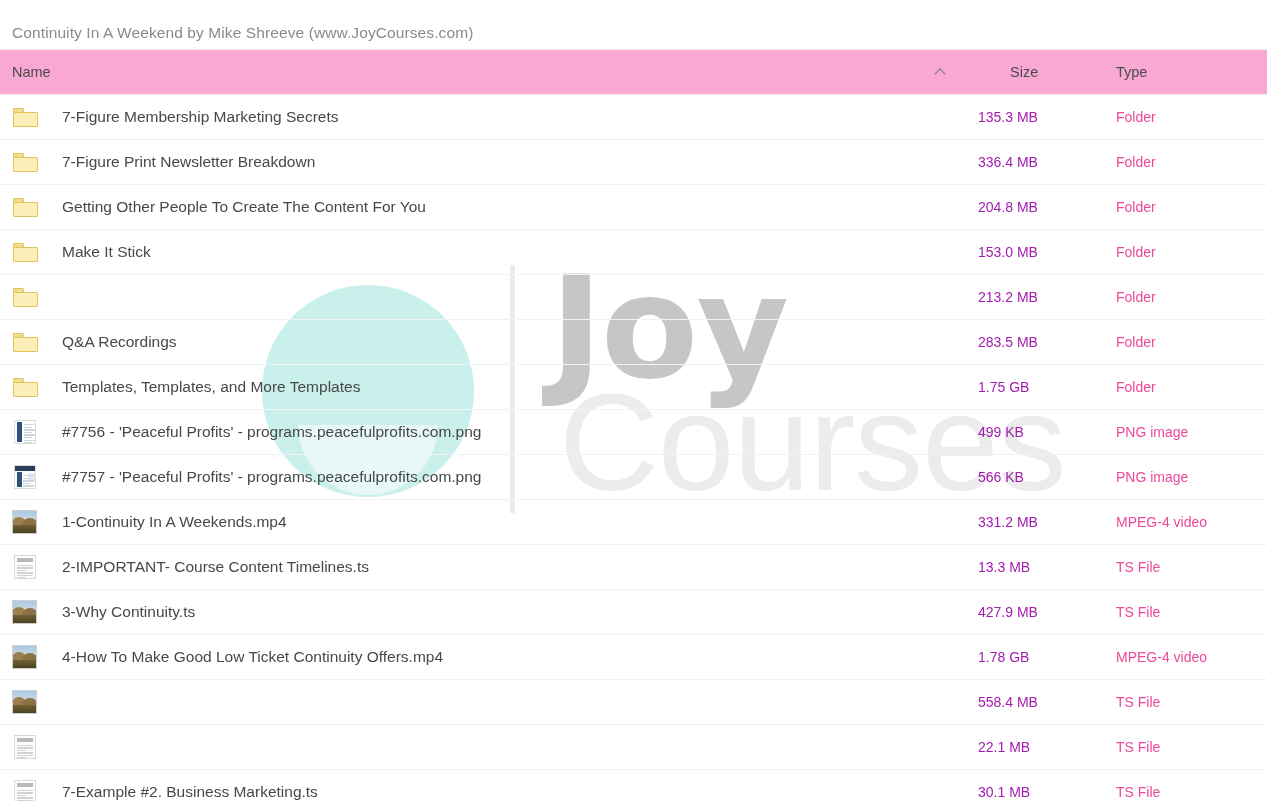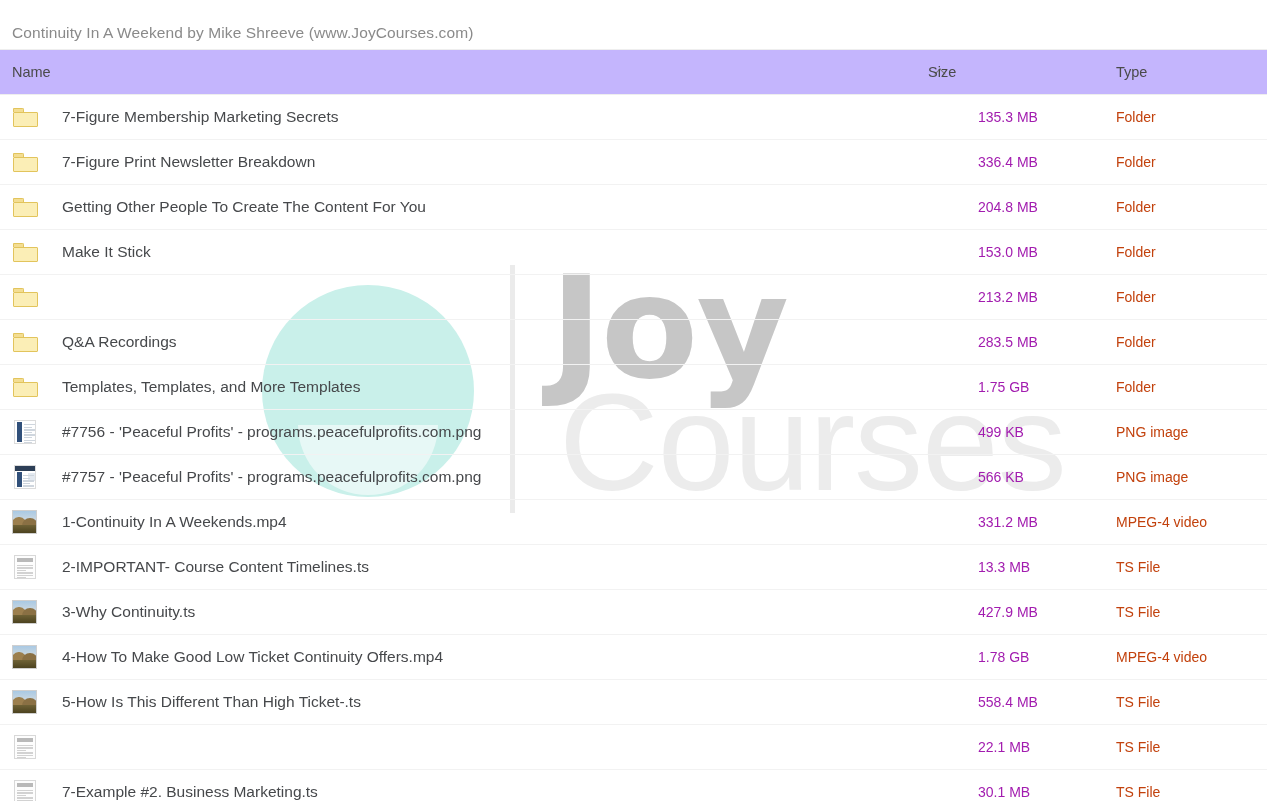"Name" .col-header { background: #c4b5fd -> #f9a8d4 }
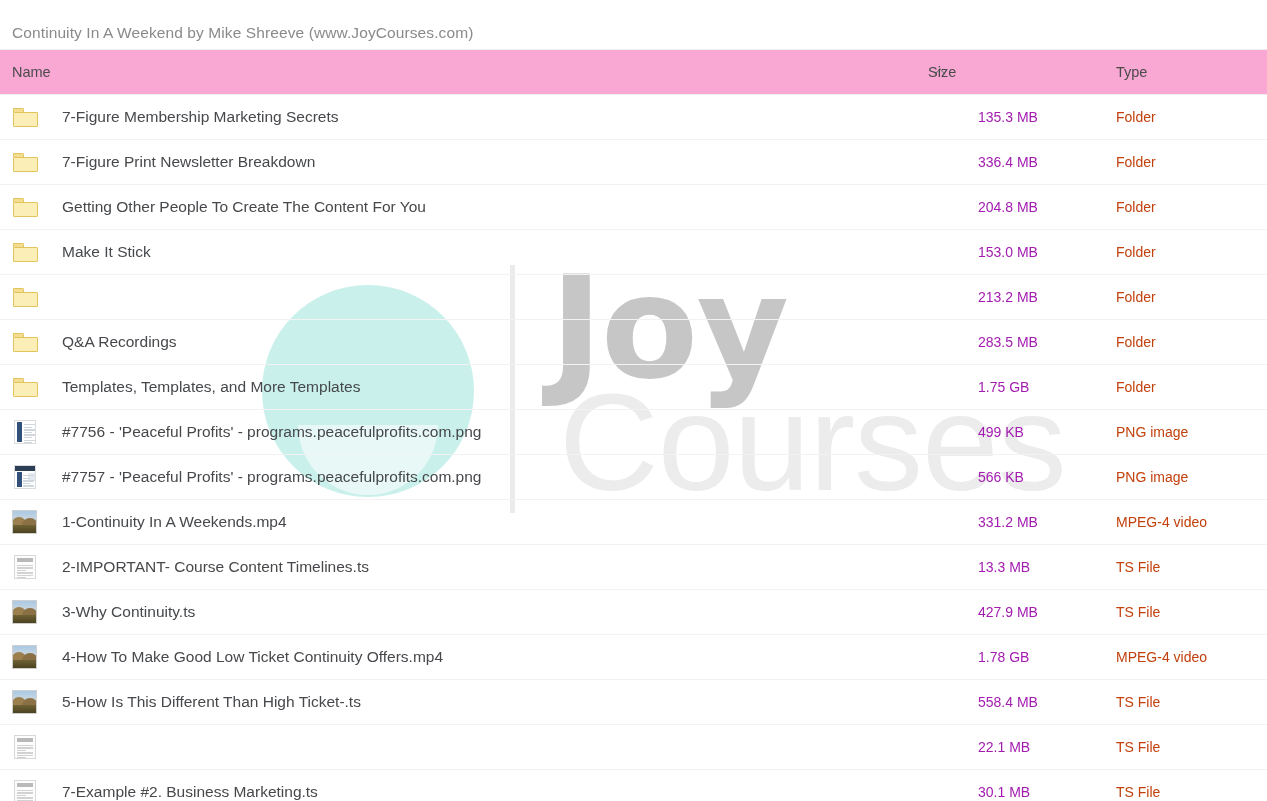"Size" .col-size { left: 928px -> 1010px }
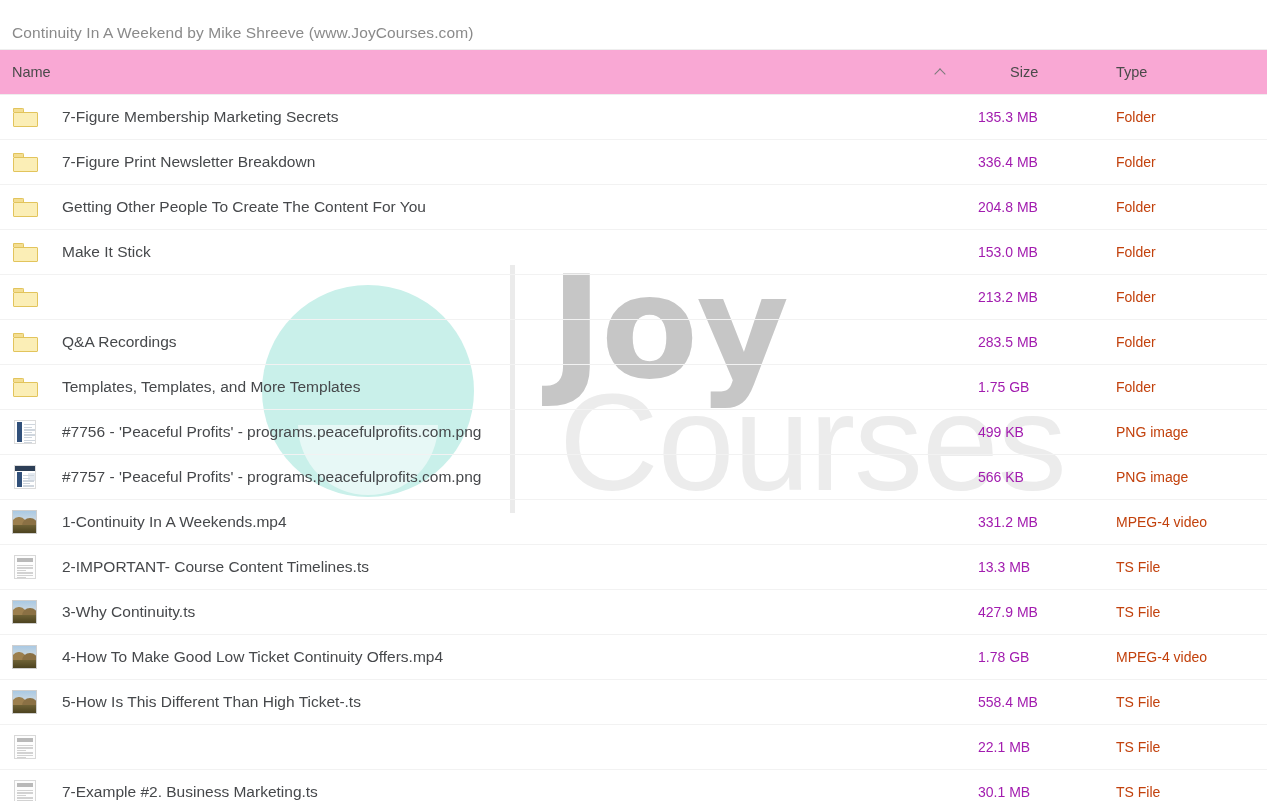"Folder" .cell-type { color: #c2410c -> #ec4899 }
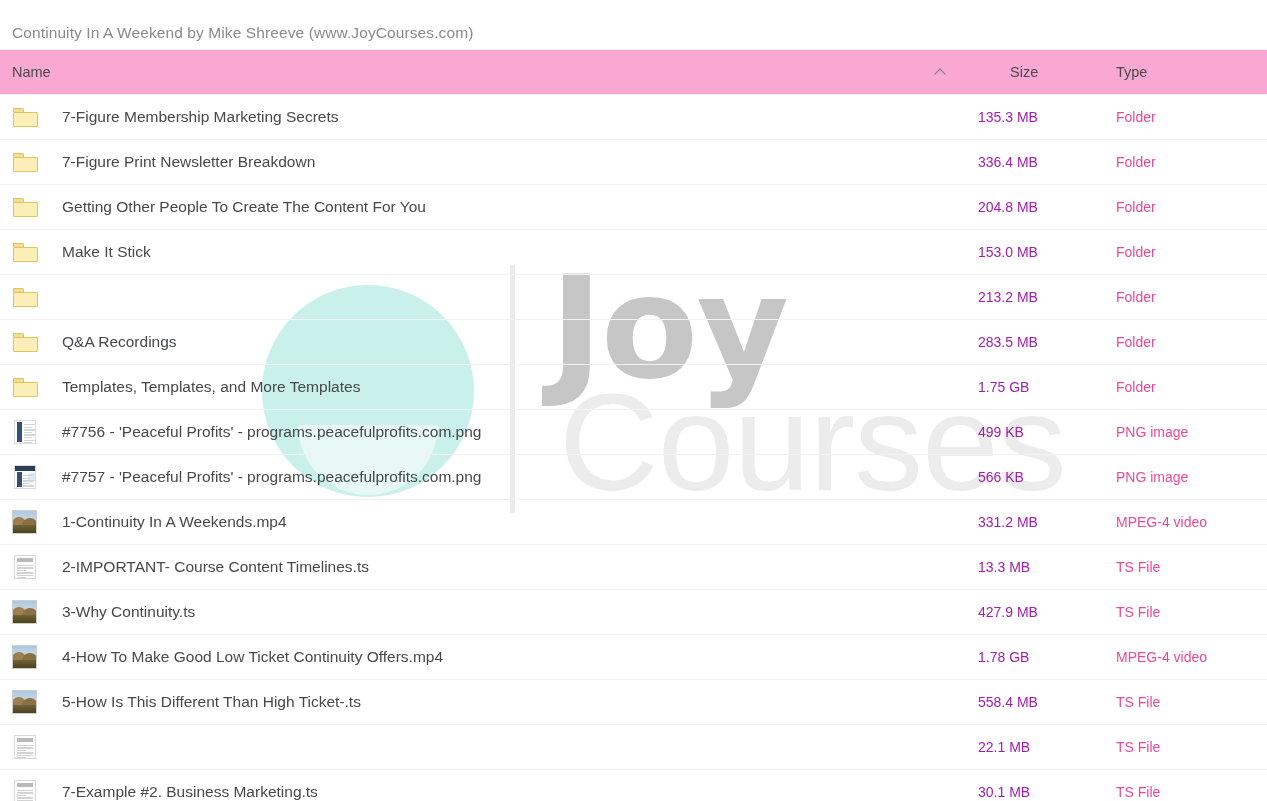"5-How Is This Different Than" div.cell { html: <div>5-How Is This Different Than High Ticket-.ts</div> -> none }
